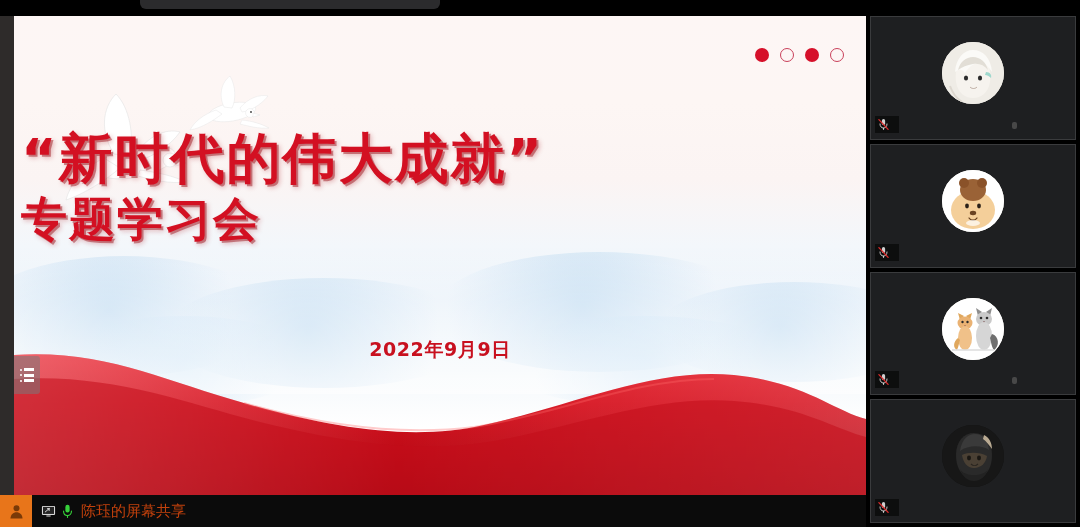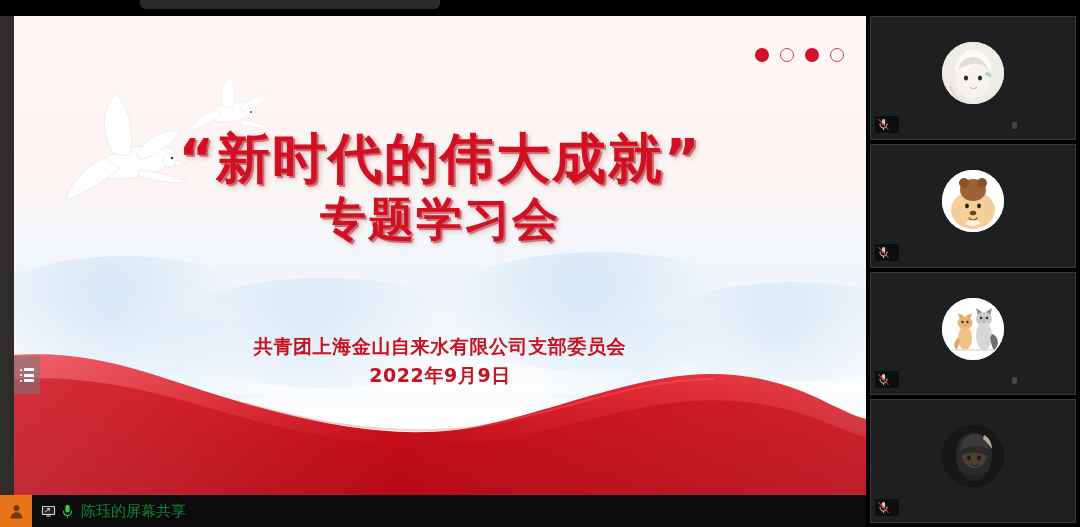"“新时代的伟大成就”" .titles { left: 0 -> 7px; text-align: center -> left }
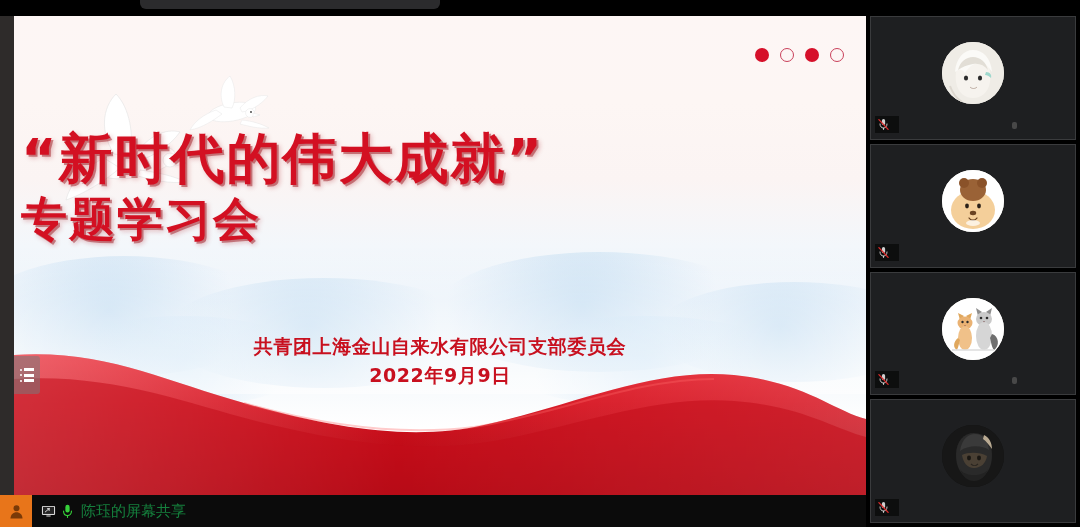"共青团上海金山自来水有限公司支部委员会" div.sub-1 { html: <div>共青团上海金山自来水有限公司支部委员会</div> -> none }
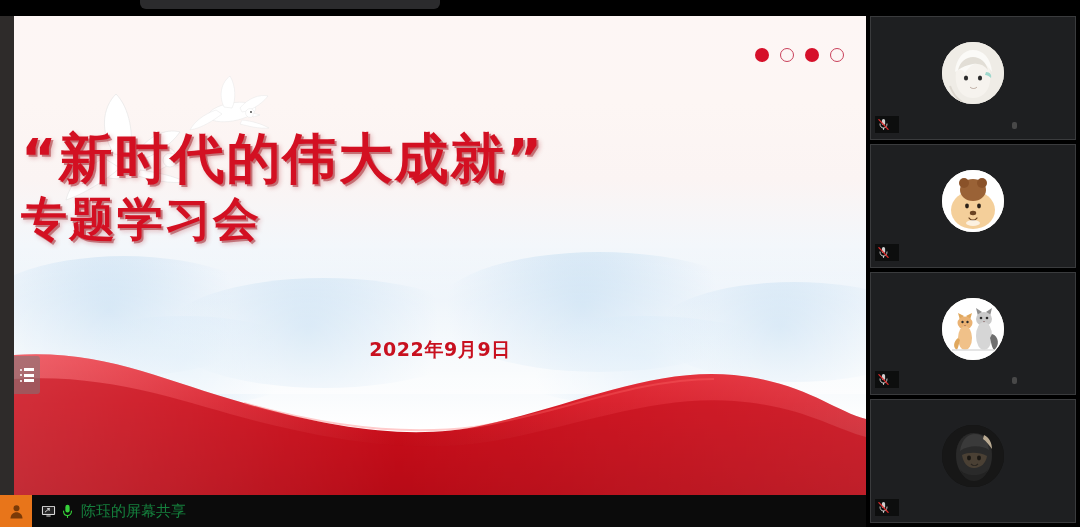"陈珏的屏幕共享" .share-name { color: #15803d -> #c2410c }
